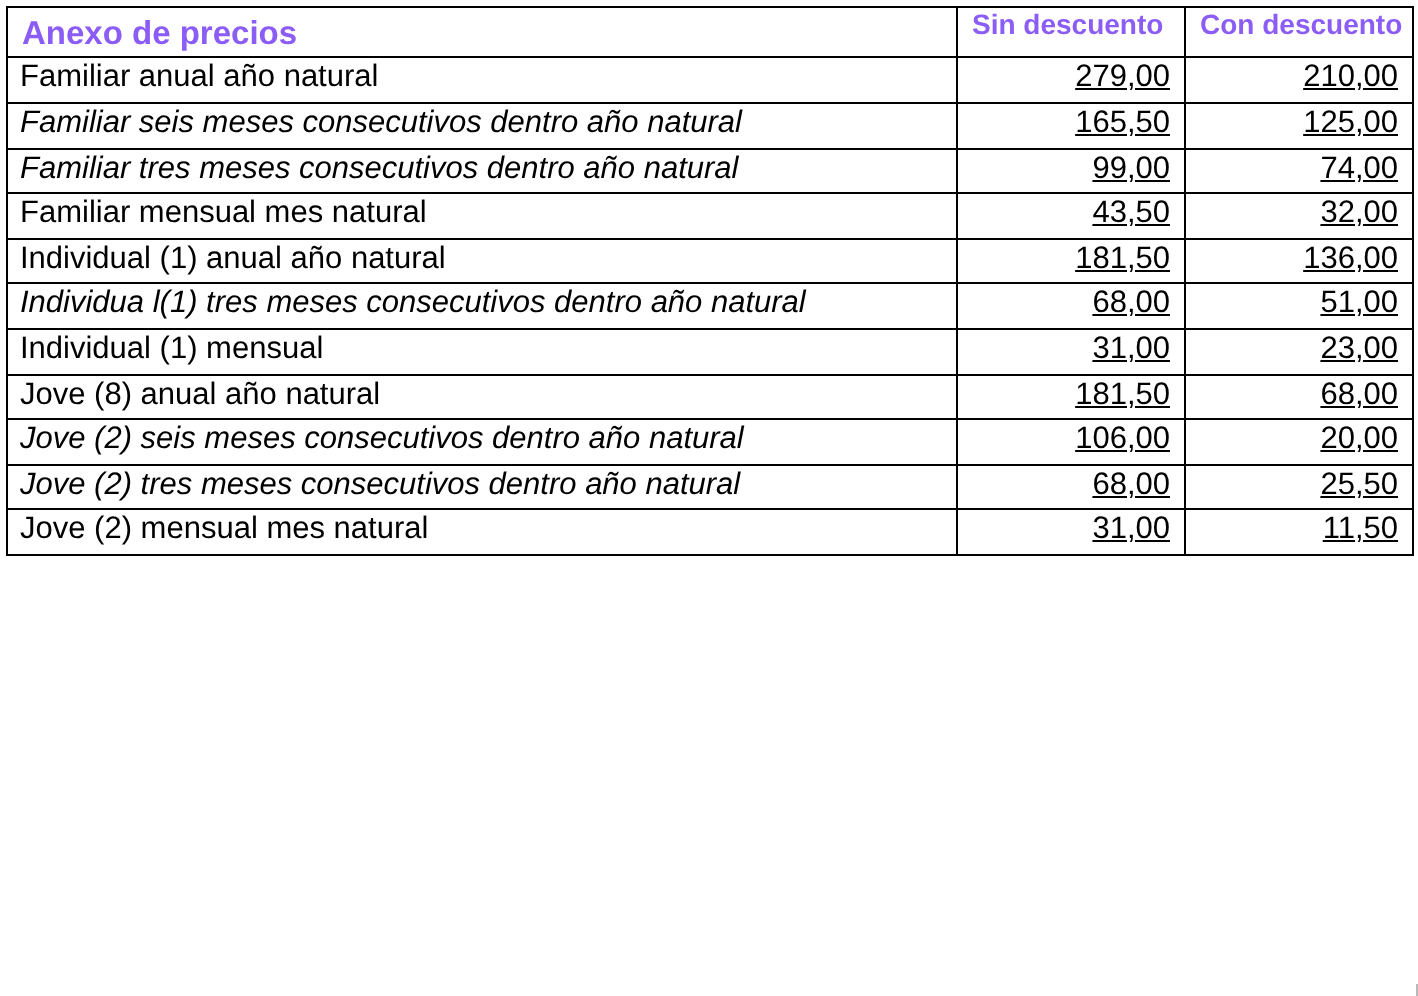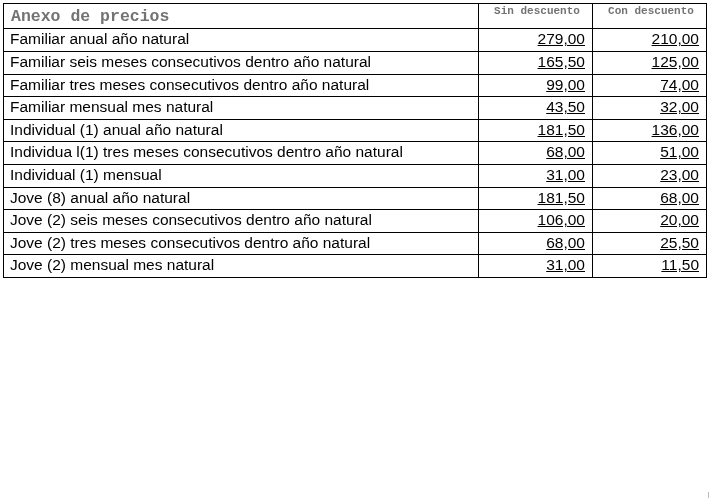"Anexo de precios" thead th { color: #737373 -> #8b5cf6; font-family: Liberation Mono, monospace -> none }
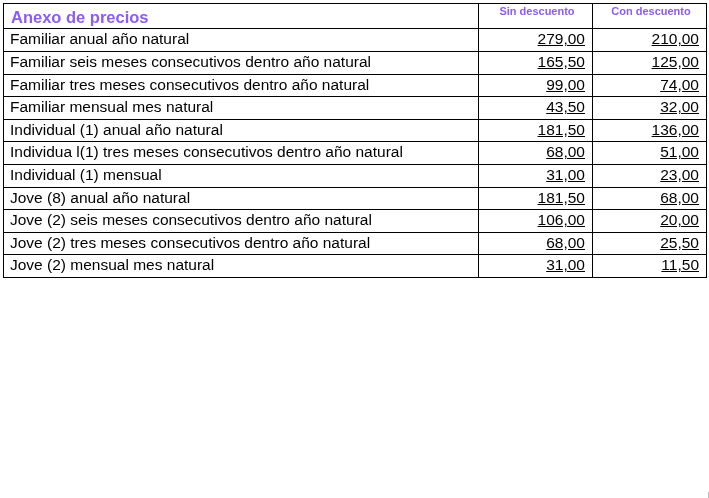"Sin descuento" thead th.head-num { font-size: 11px -> 14px; text-align: center -> left }
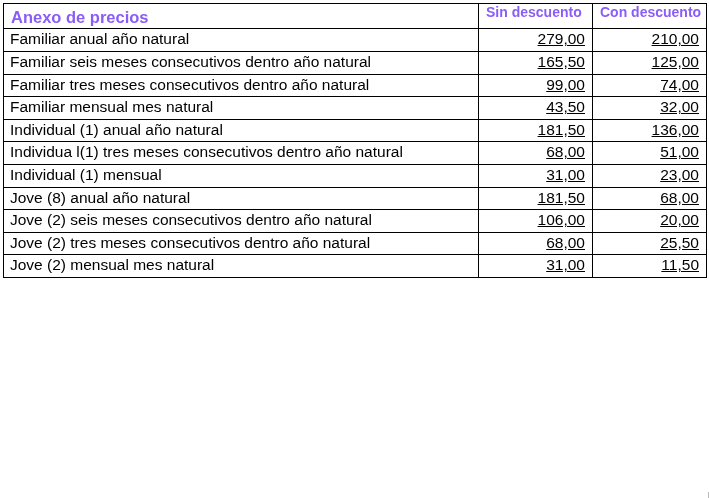"Familiar seis meses consecutivos dentro" tbody tr.two-line td.desc { font-style: none -> italic }
